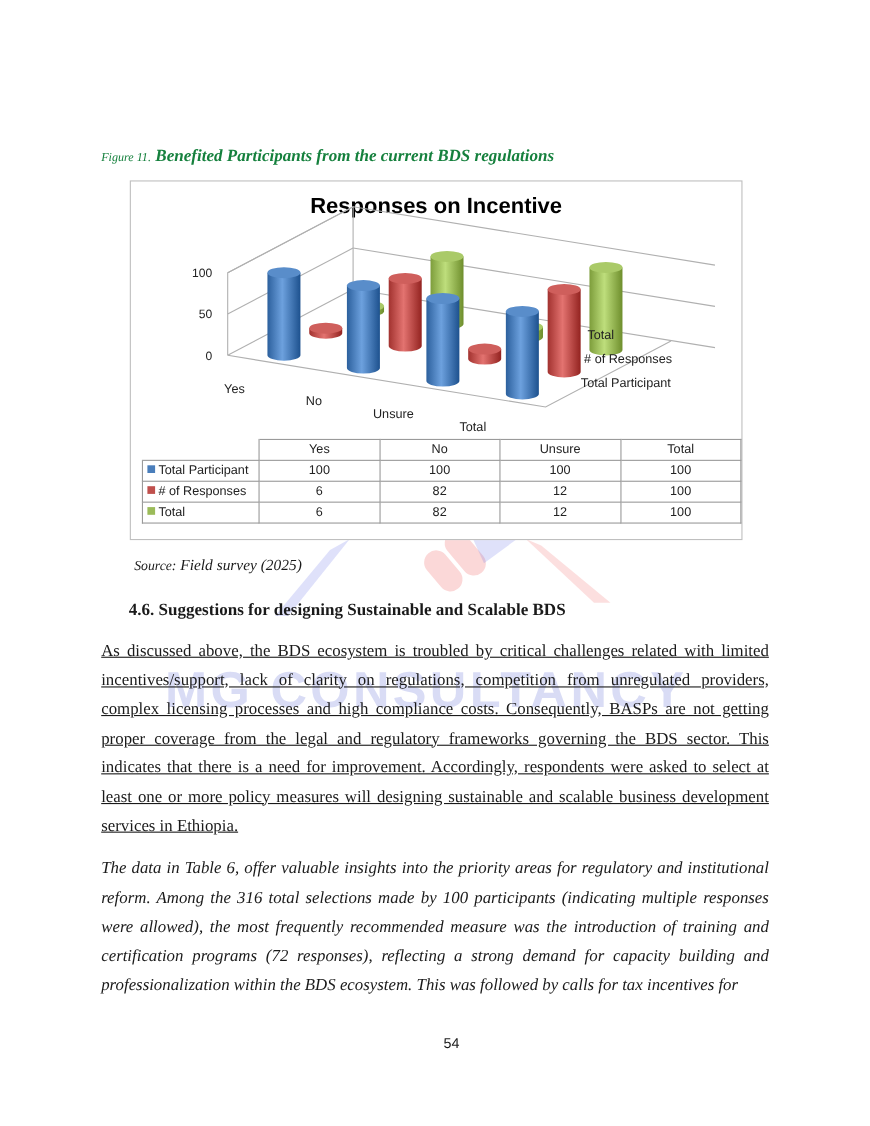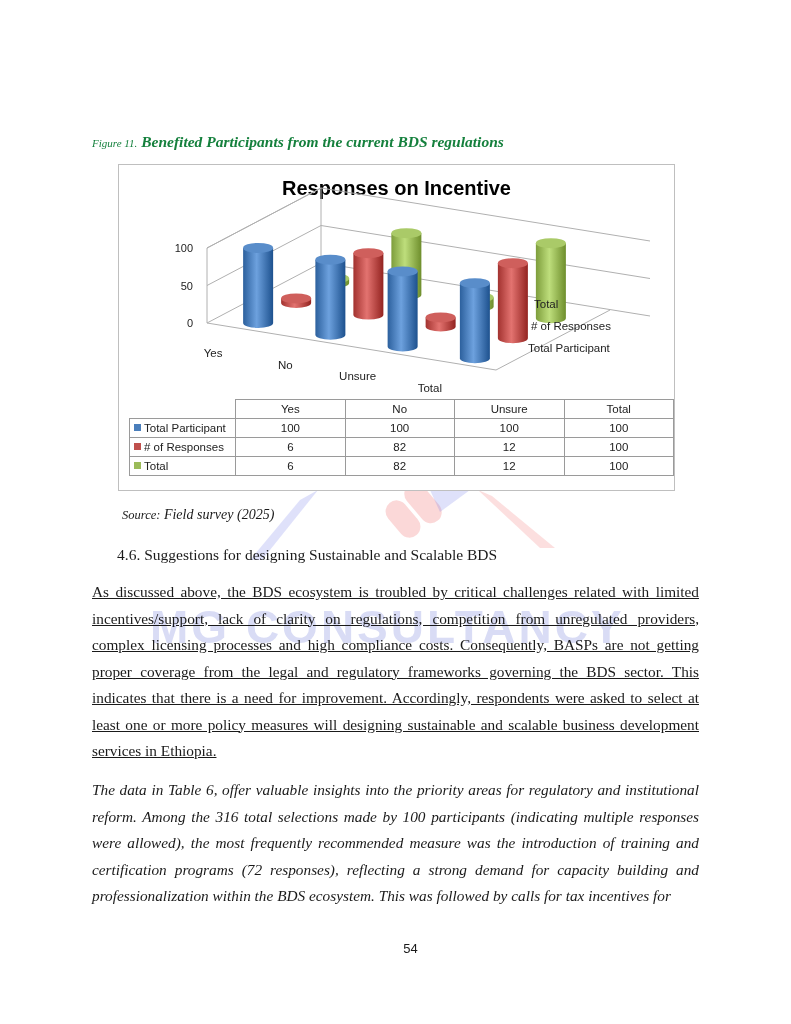"4.6. Suggestions for designing" .heading { font-weight: normal -> bold }
